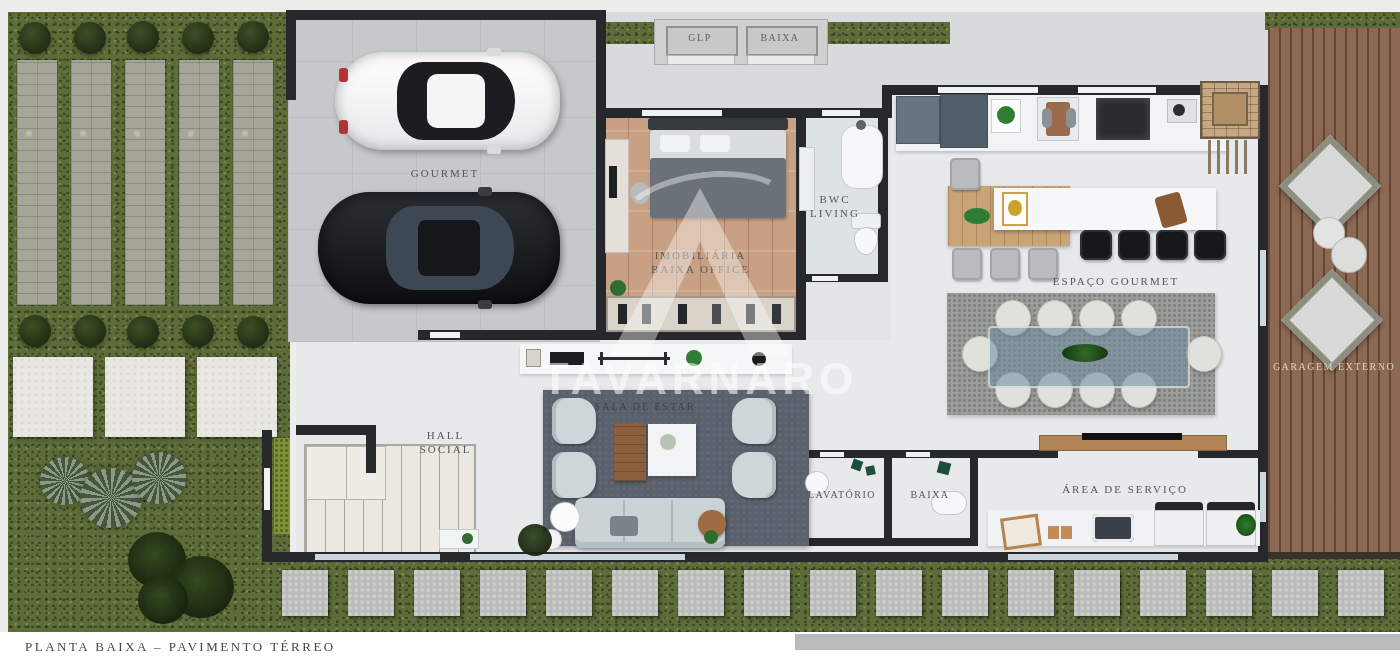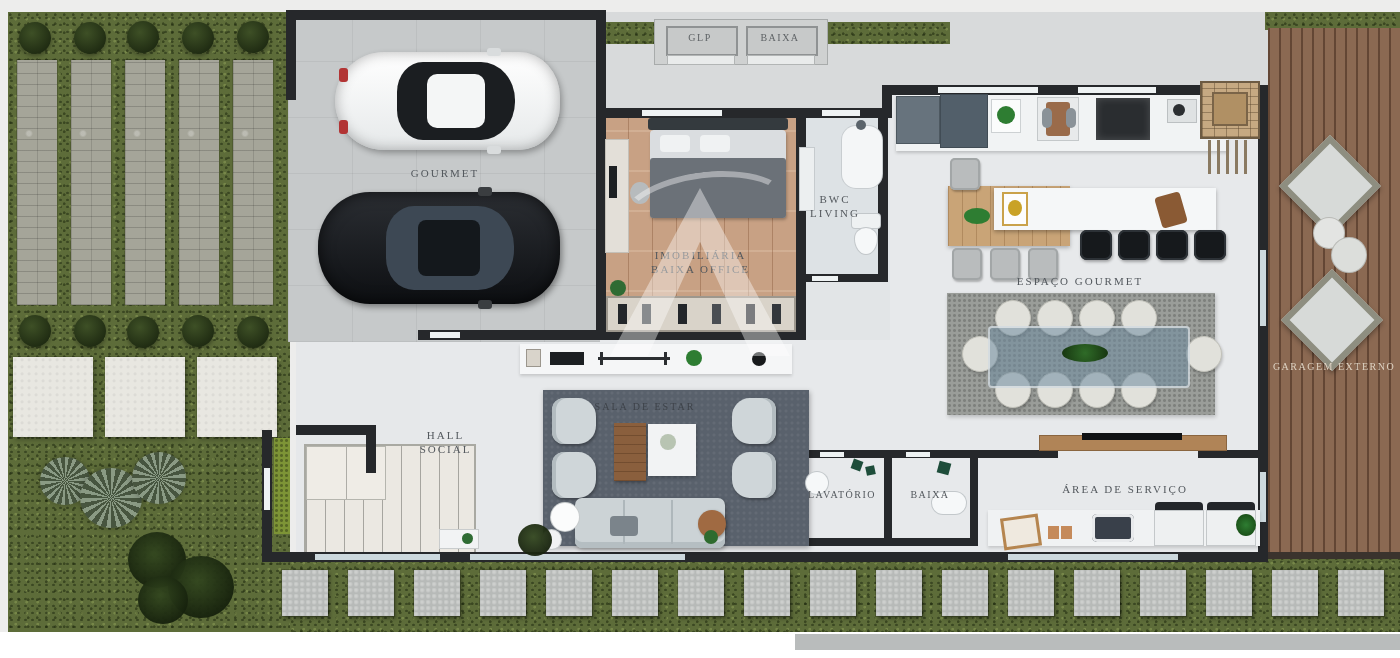"ESPAÇO GOURMET" div.lbl { left: 980px -> 1016px }
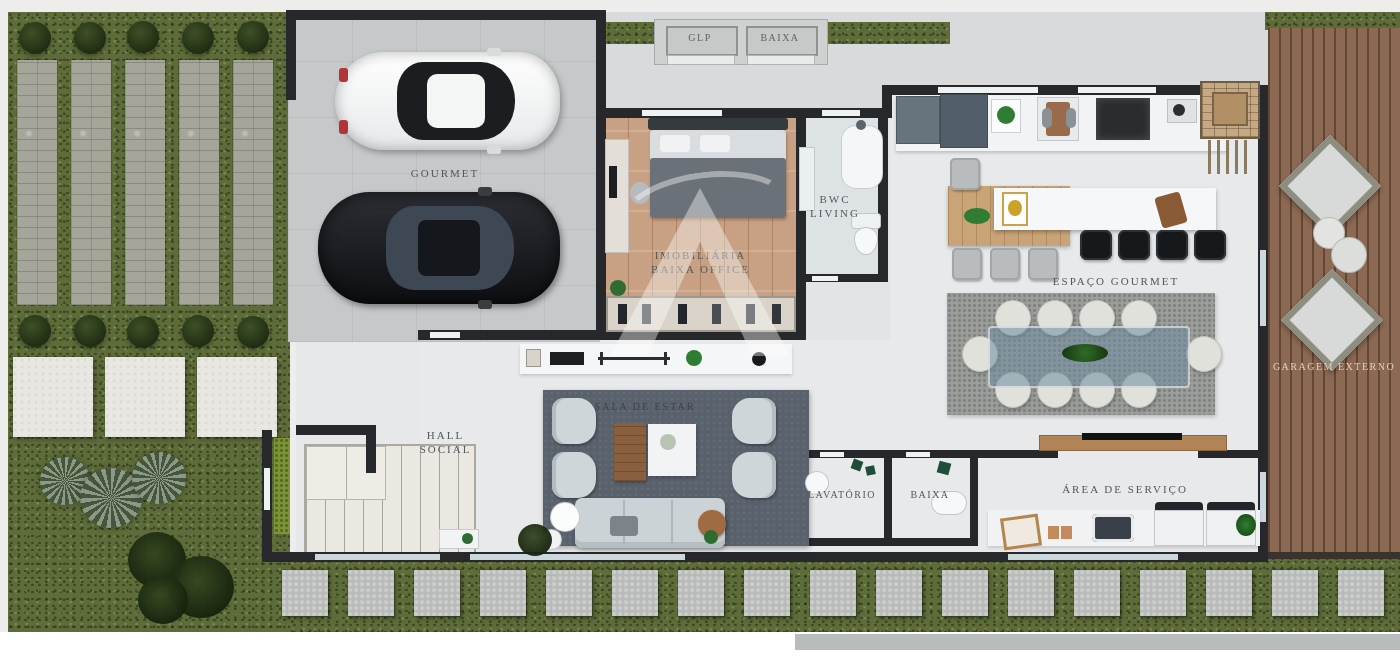"TAVARNARO" div.abs { html: none -> <div><span>TAVARNARO</span></div> }
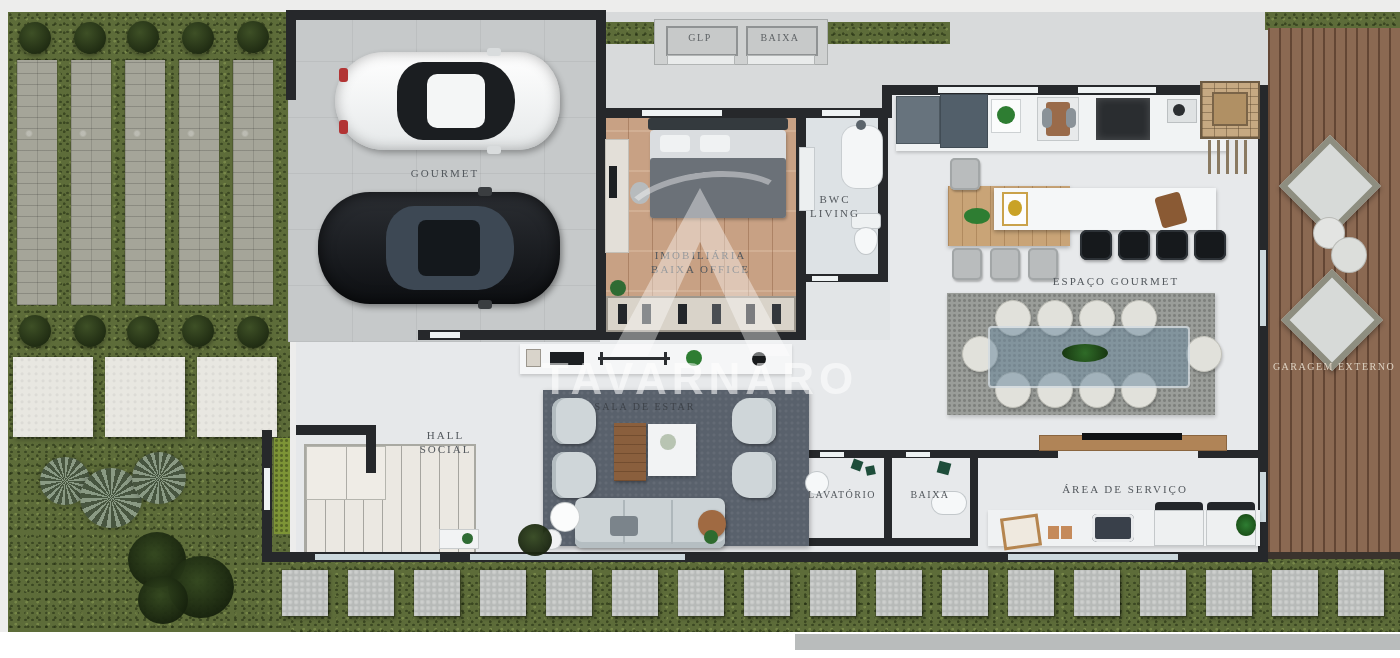"PLANTA BAIXA – PAVIMENTO TÉRREO" div { html: none -> <div><span>PLANTA BAIXA – PAVIMENTO TÉRREO</span></div> }
